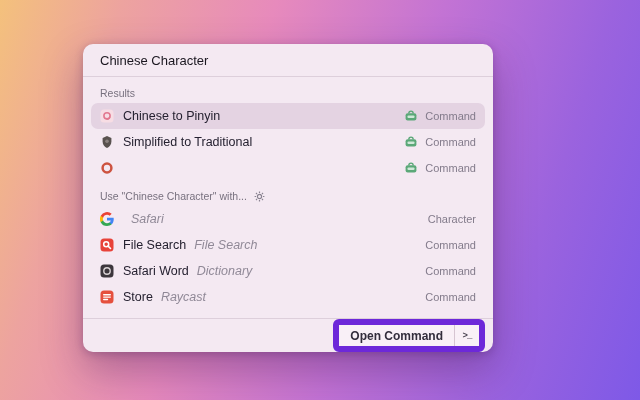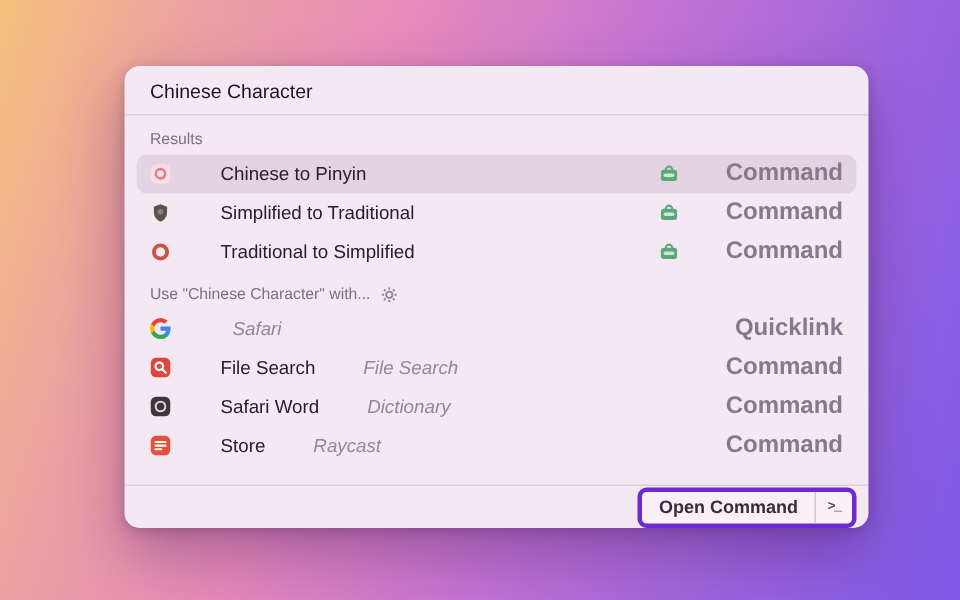"Chinese Character" .window { width: 496px -> 410px }
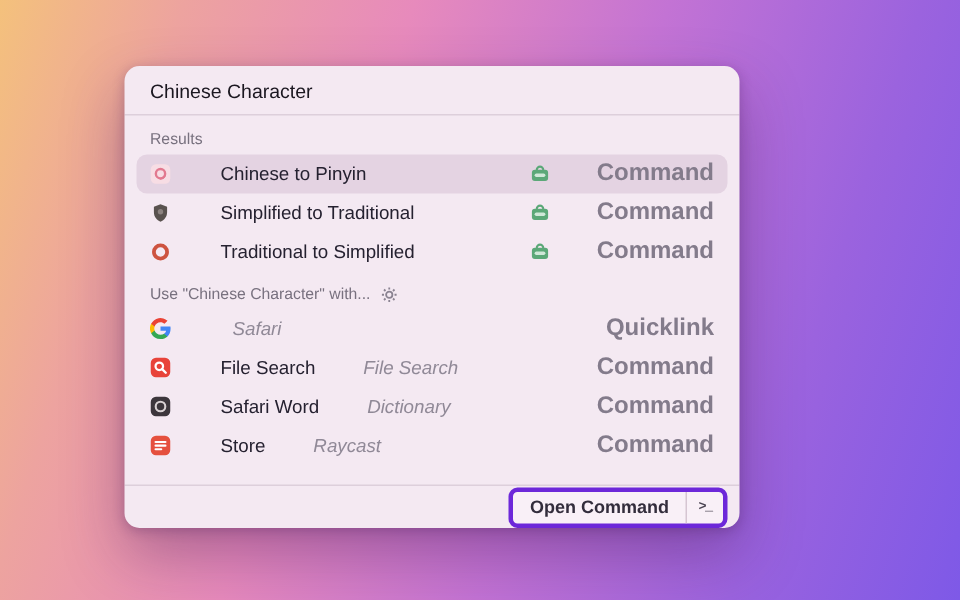"Chinese to Pinyin" .row { gap: 24px -> none }
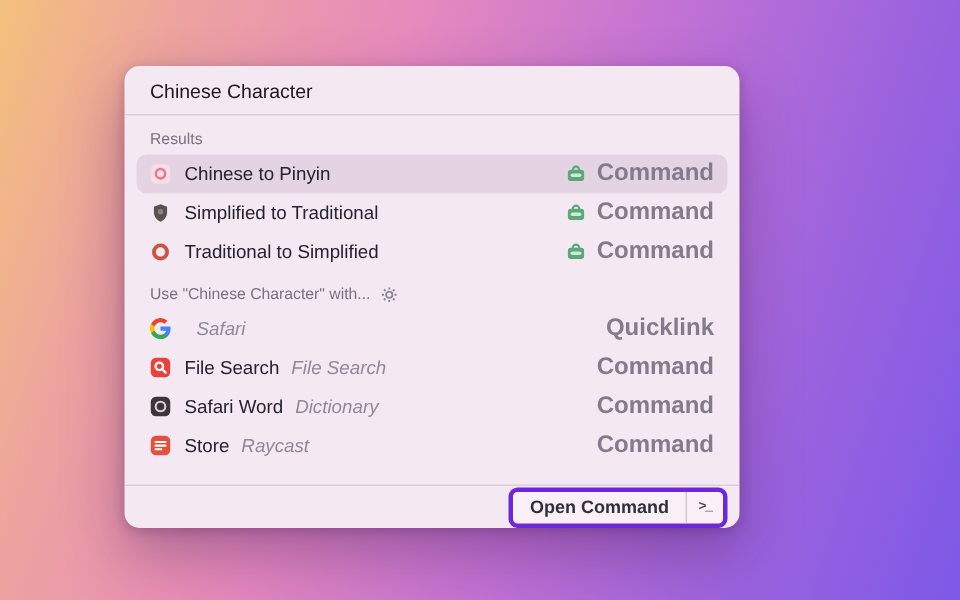"Command" .type { font-size: 16px -> 11px; font-weight: bold -> none }
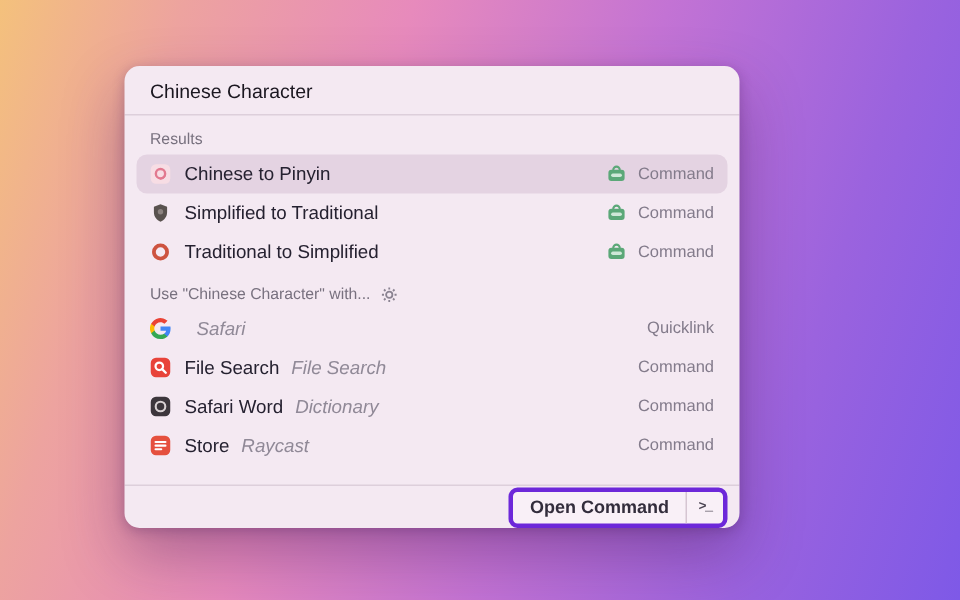"Traditional to Simplified" span.title { html: <span>Traditional to Simplified</span> -> none }
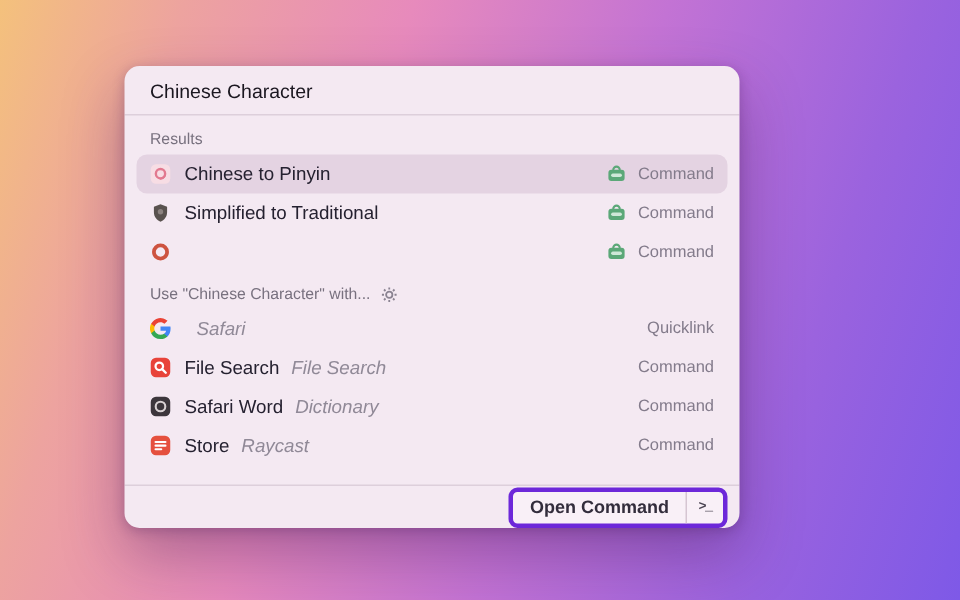"Quicklink" span.type { text: Quicklink -> Character }
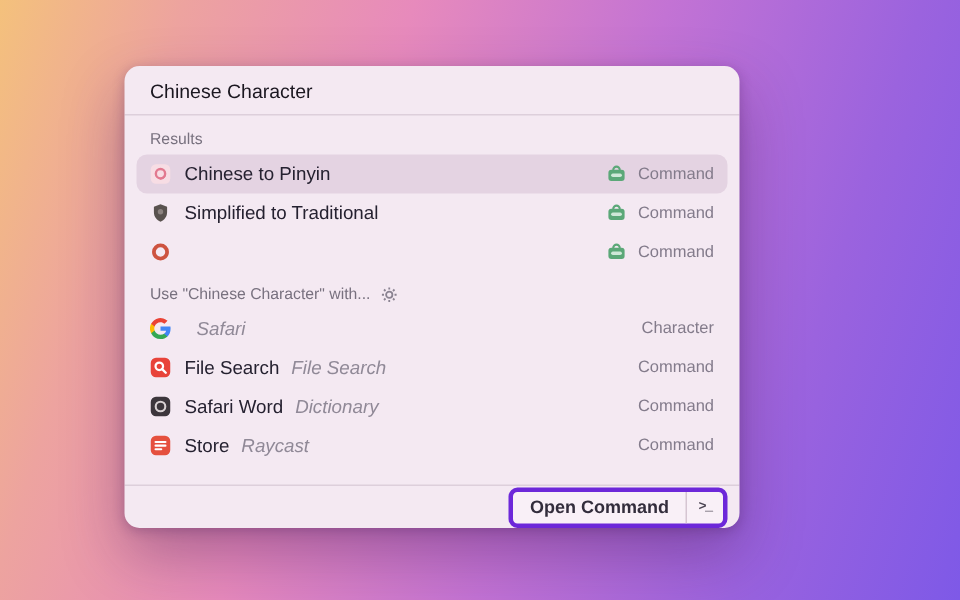"Open Command" .action-group { border: 3px solid #6d28d9 -> 6px solid #6d28d9 }
